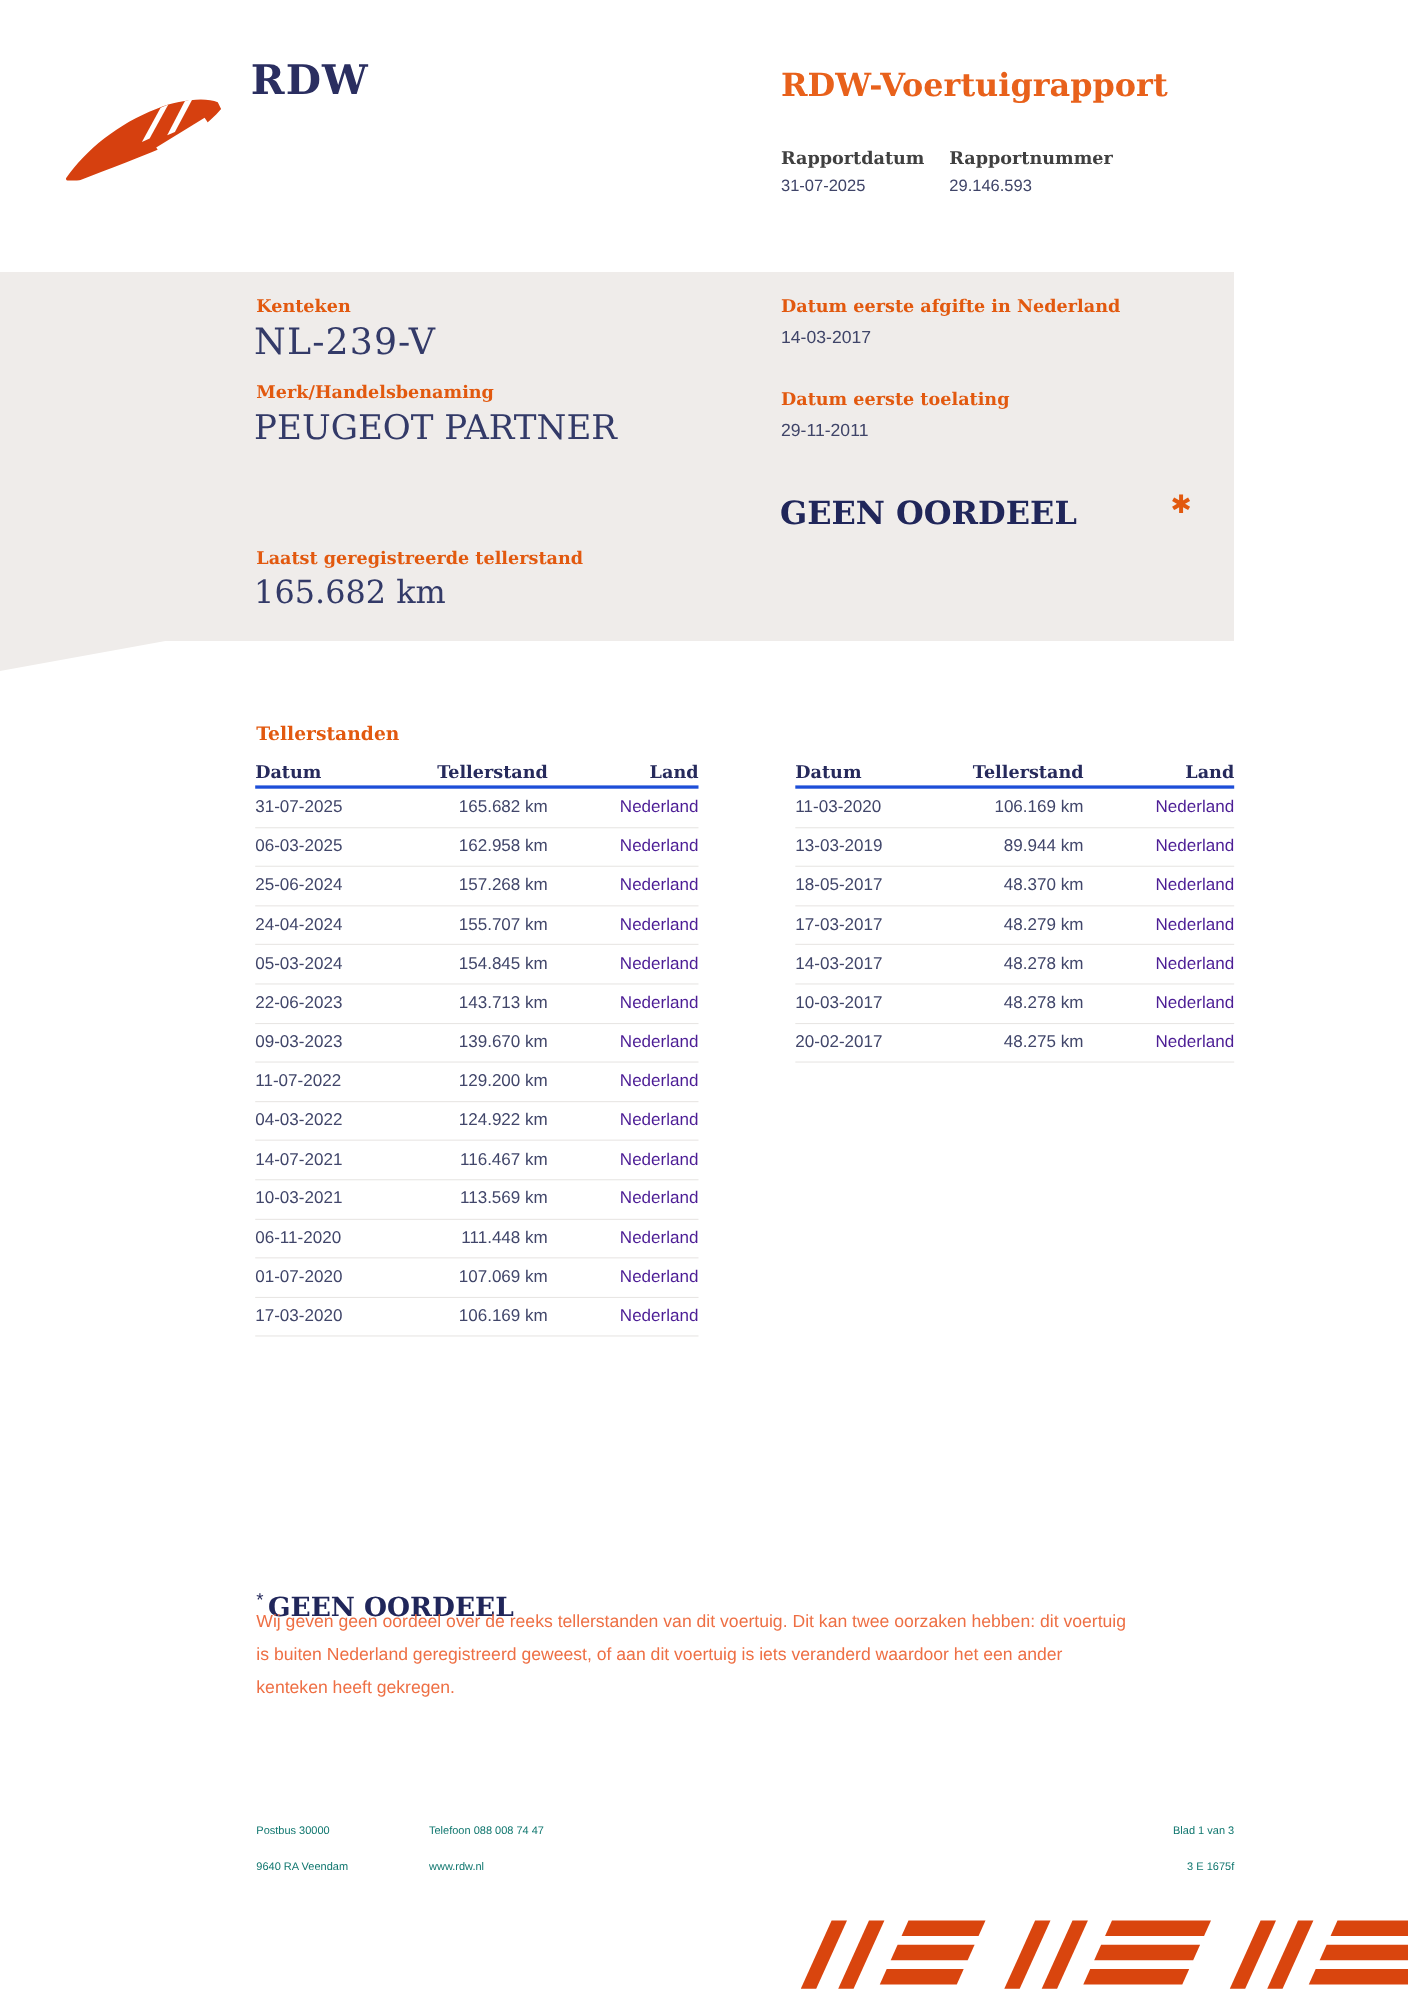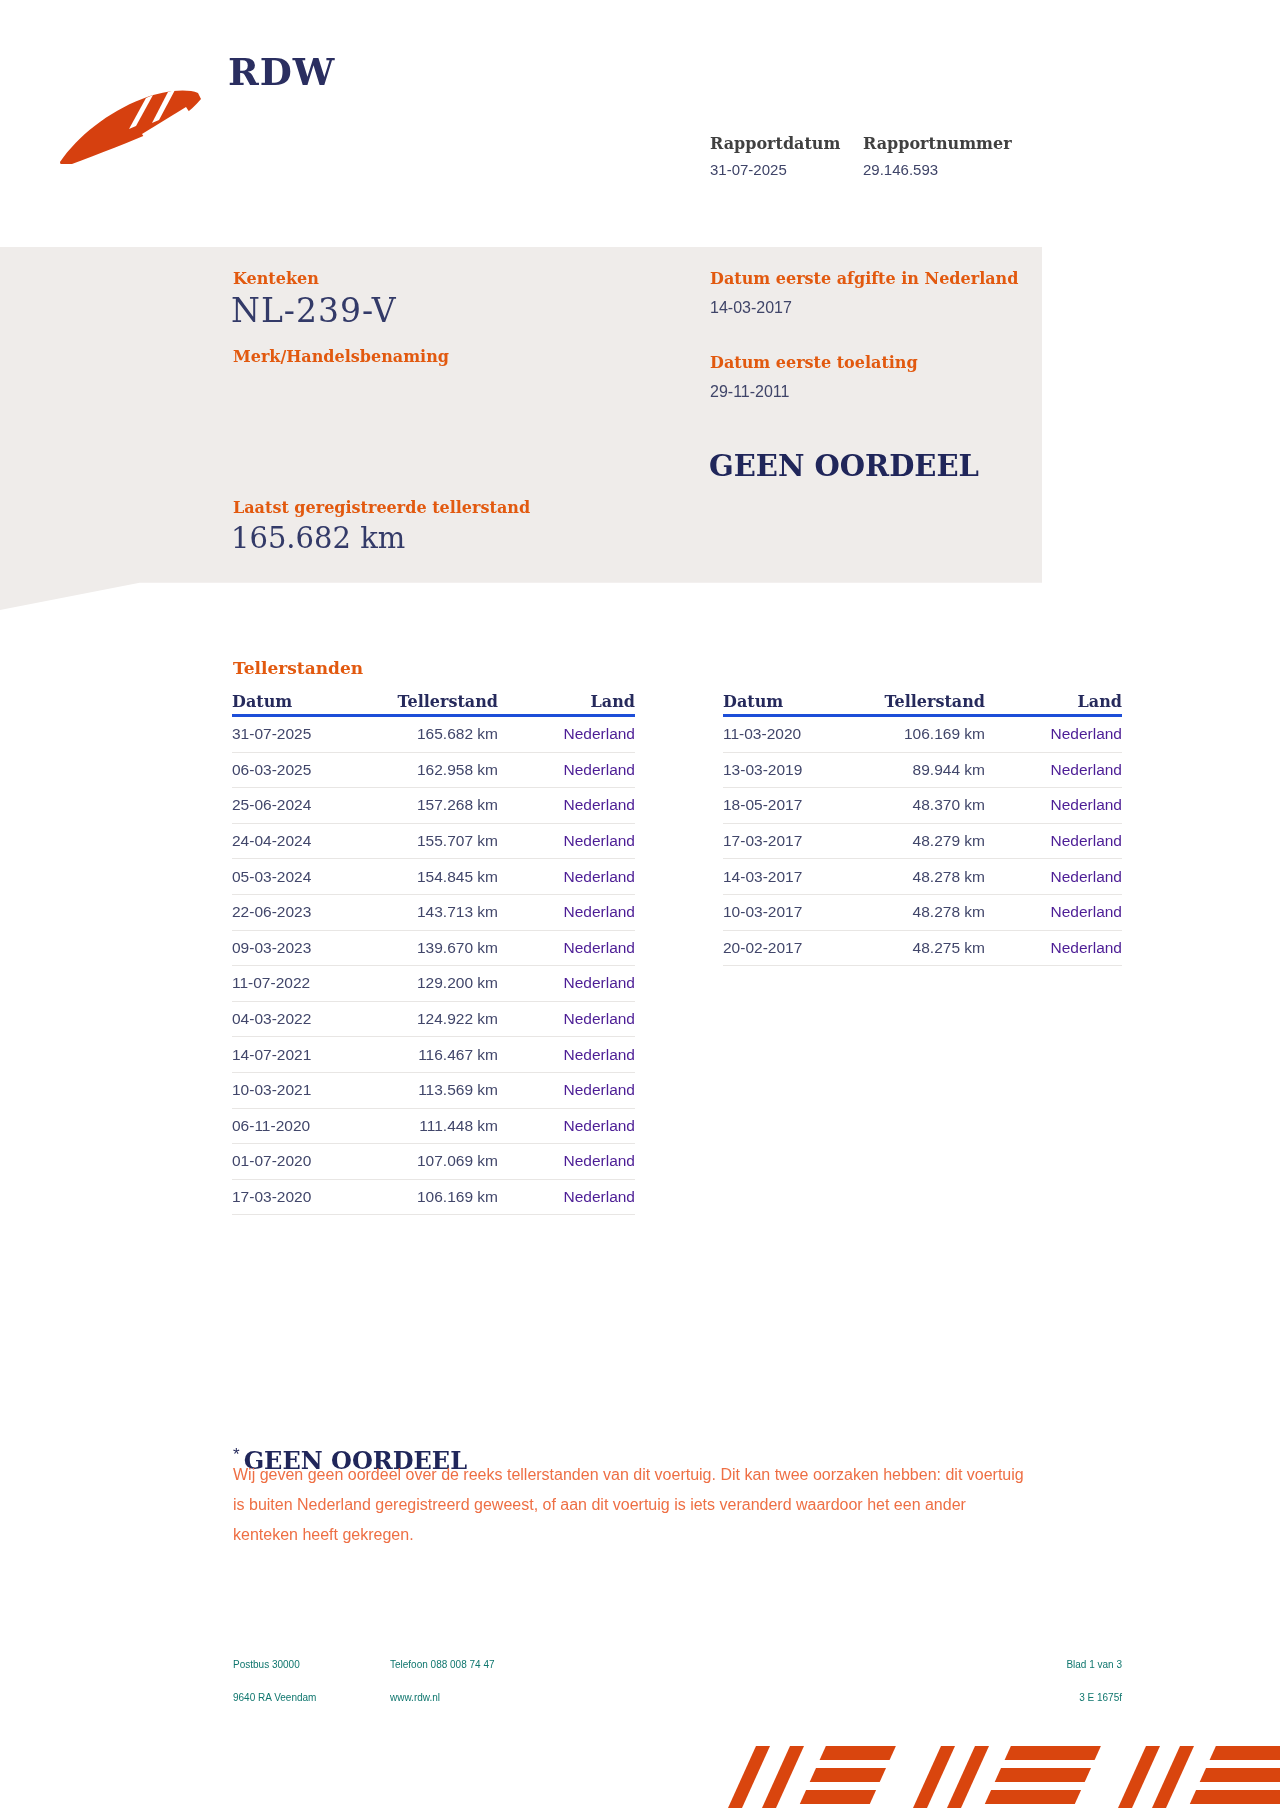"RDW-Voertuigrapport" h1.abs { html: none -> <h1>RDW-Voertuigrapport</h1> }
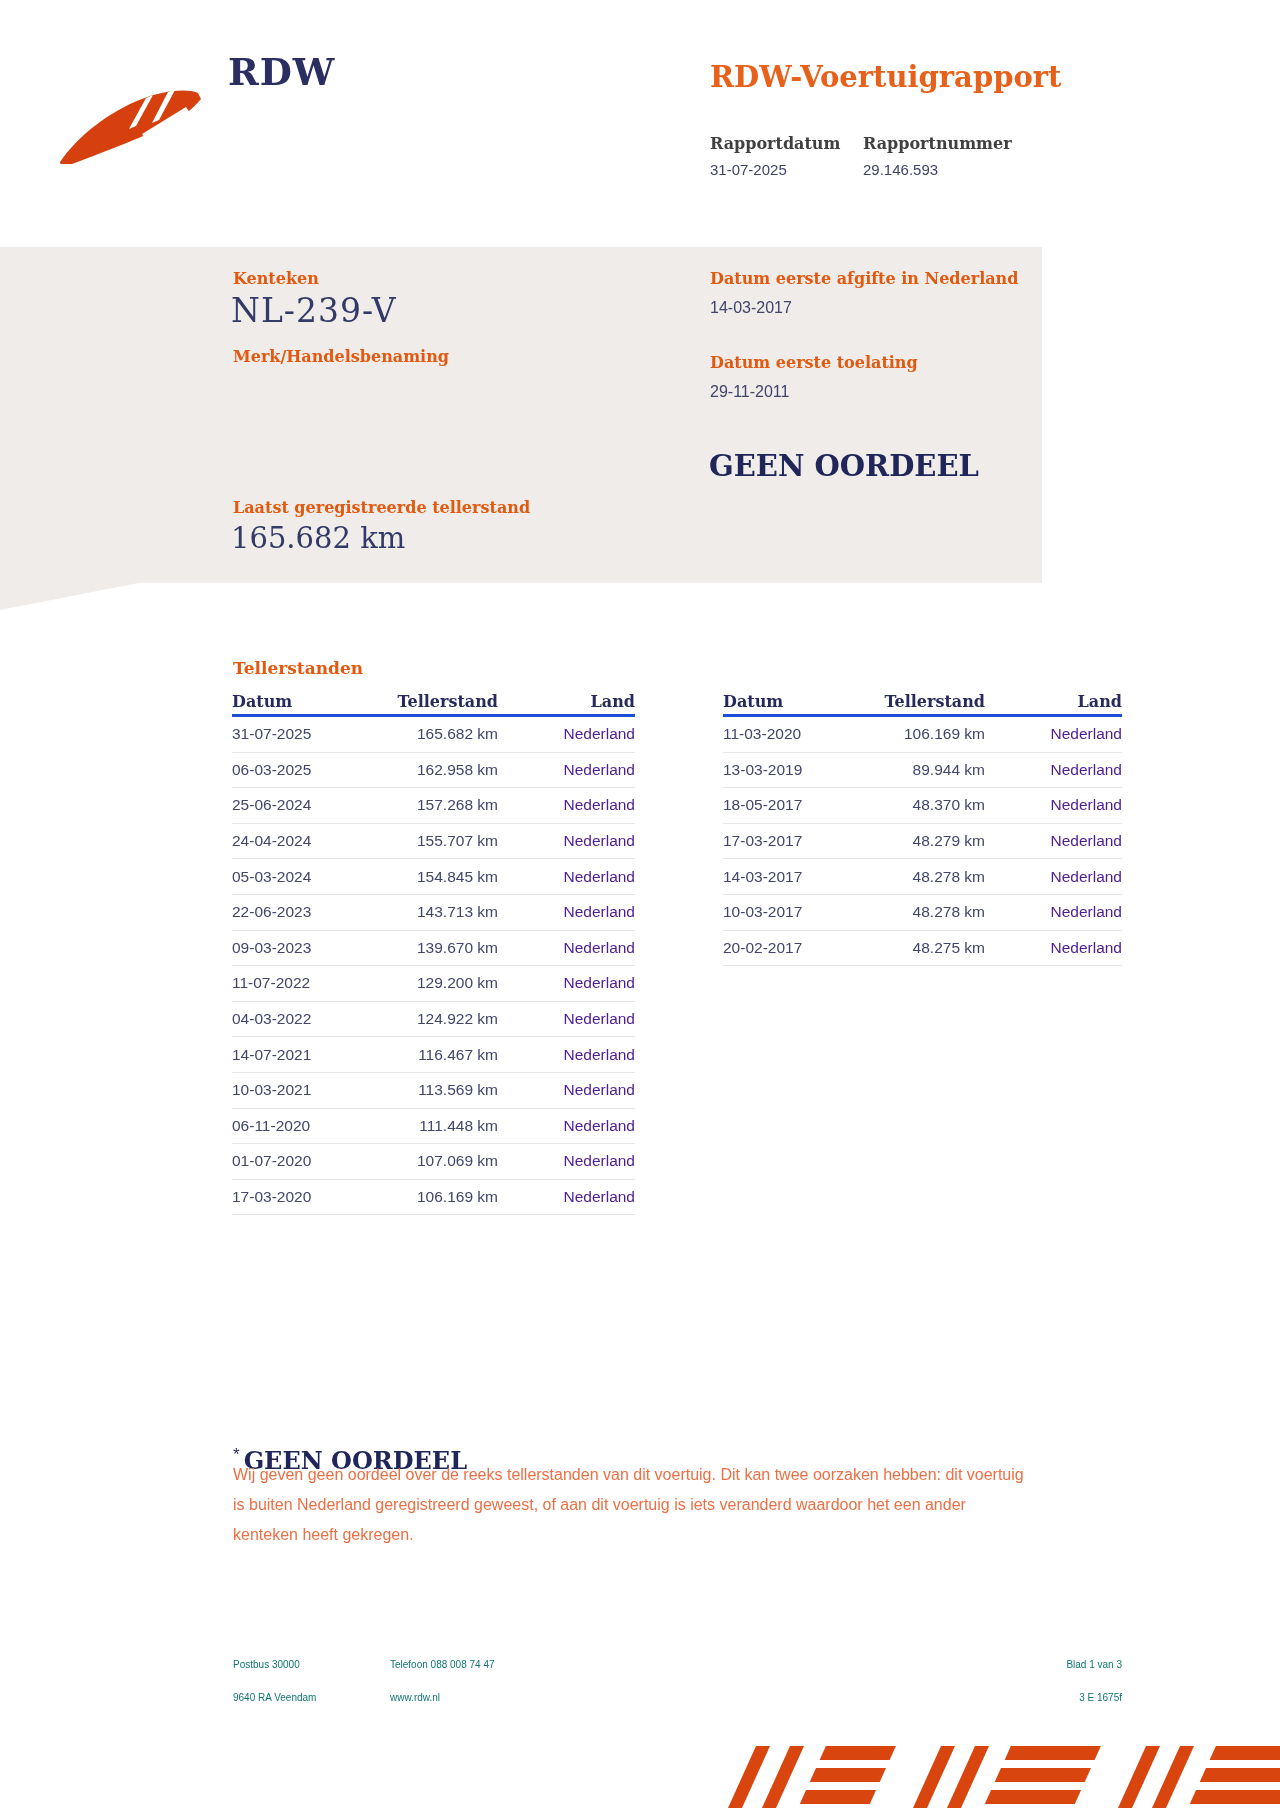"Kenteken" .panel { width: 1042px -> 1122px }
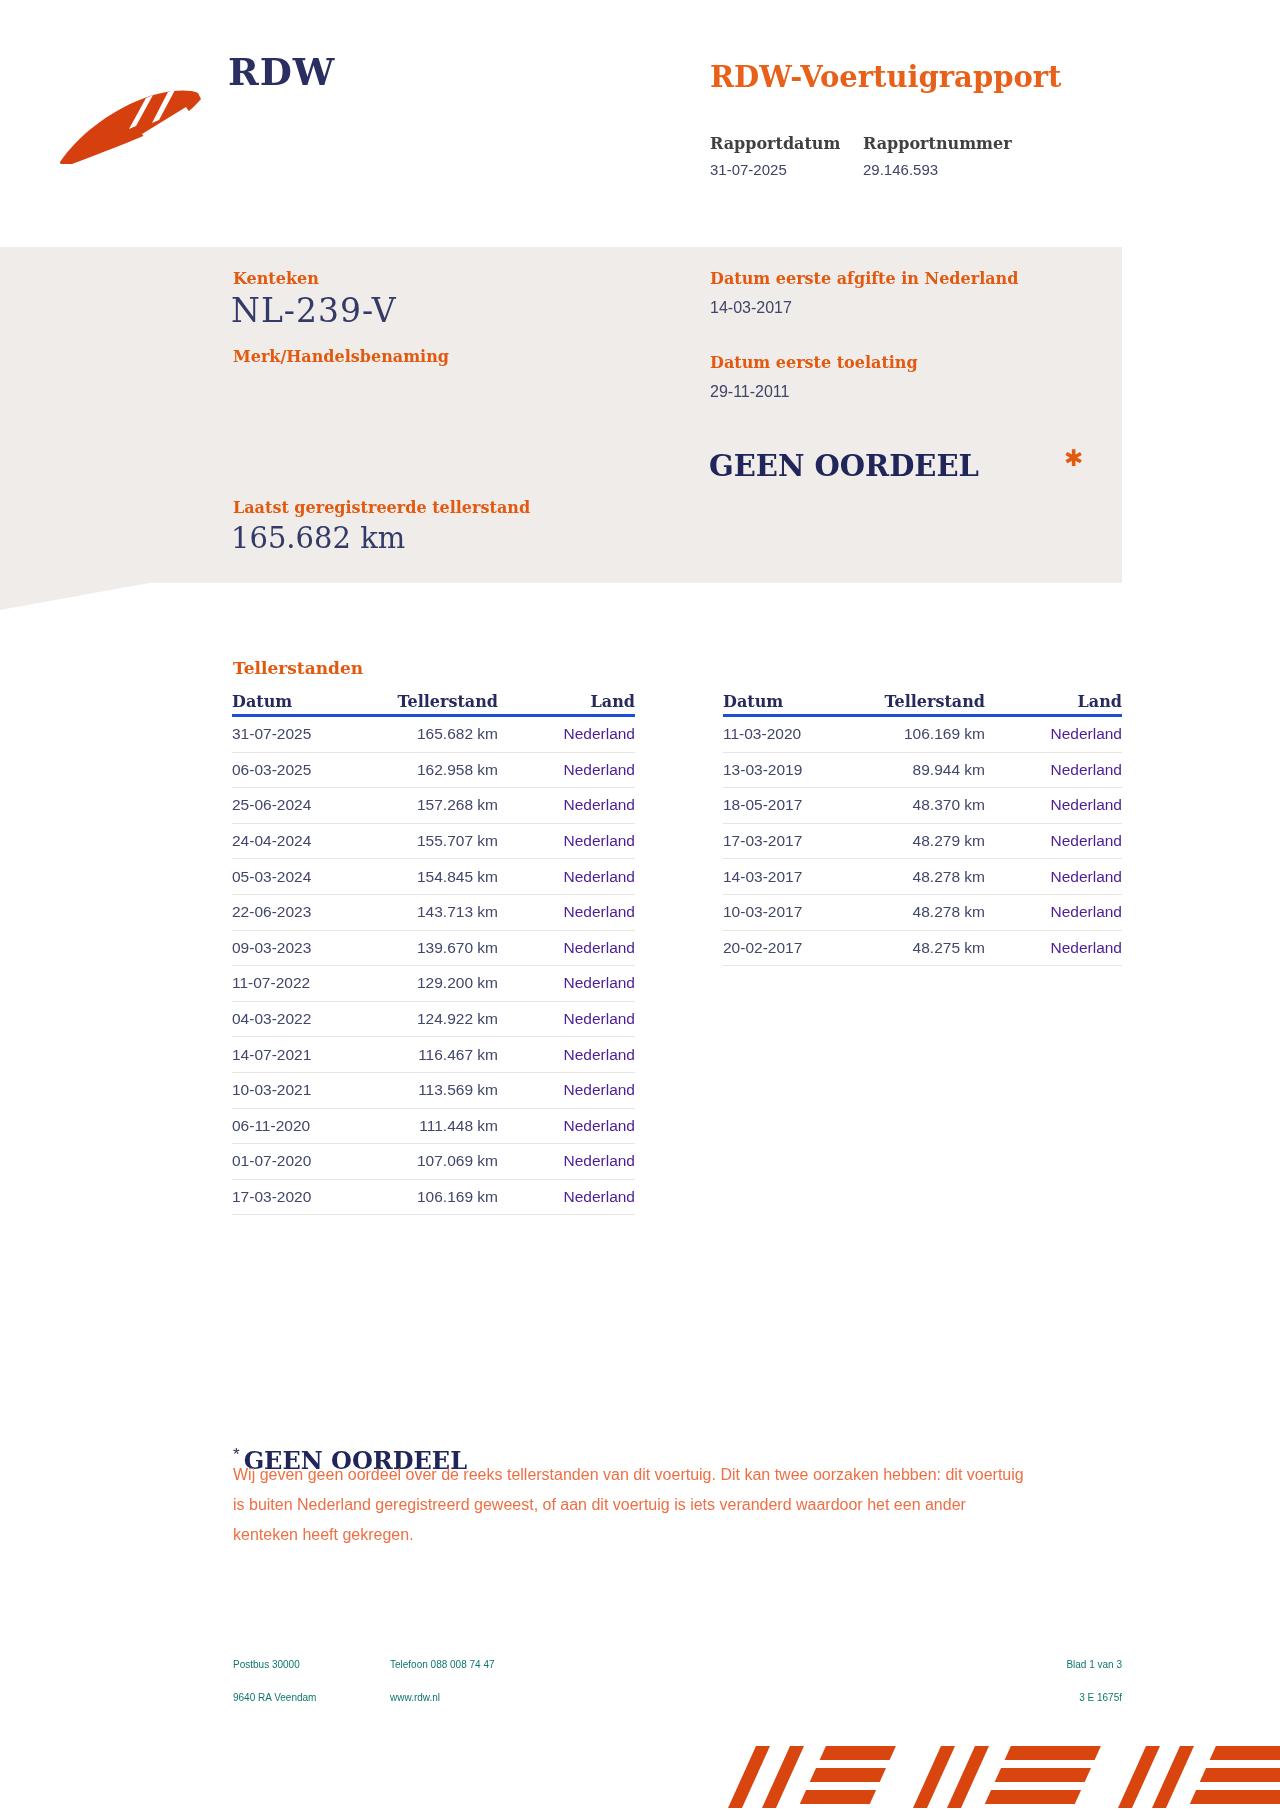"PEUGEOT PARTNER" div.abs { html: none -> <div>PEUGEOT PARTNER</div> }
